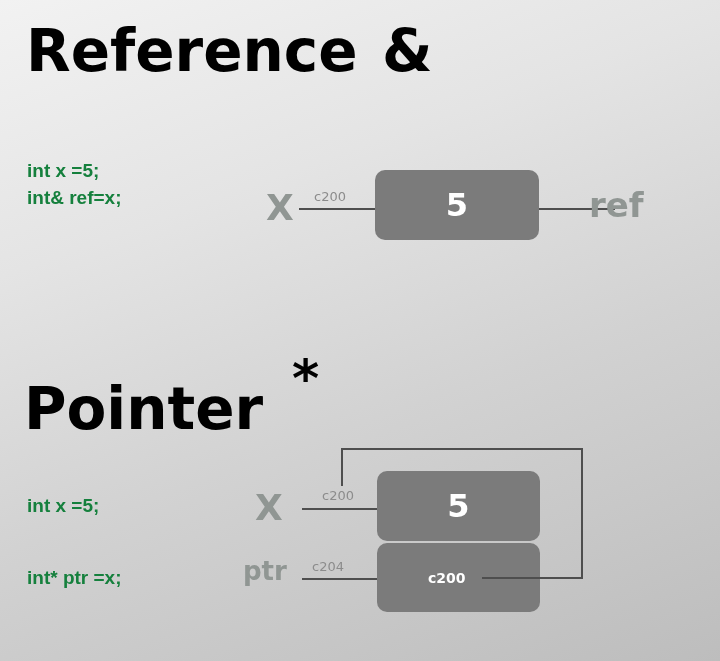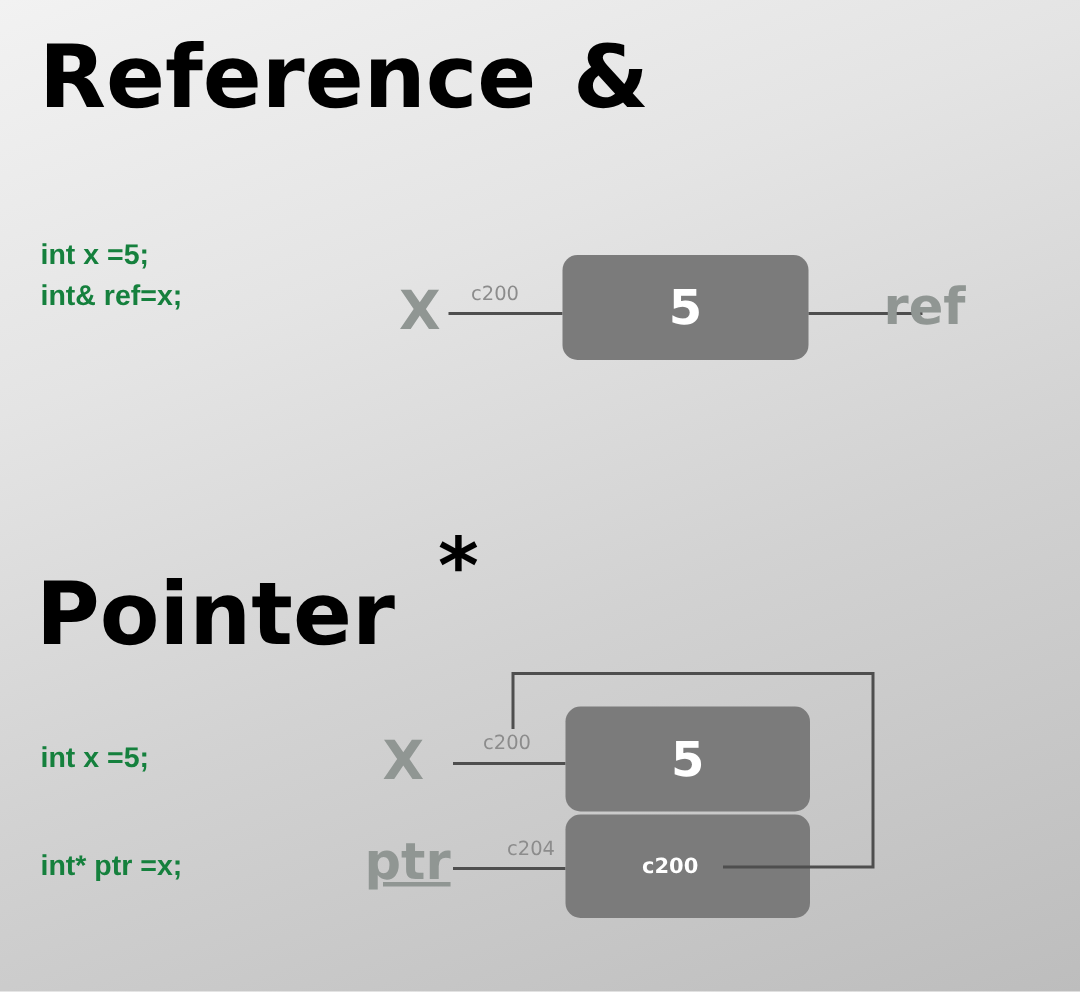"ptr" div.abs { font-size: 34px -> 26px; text-decoration: underline -> none }
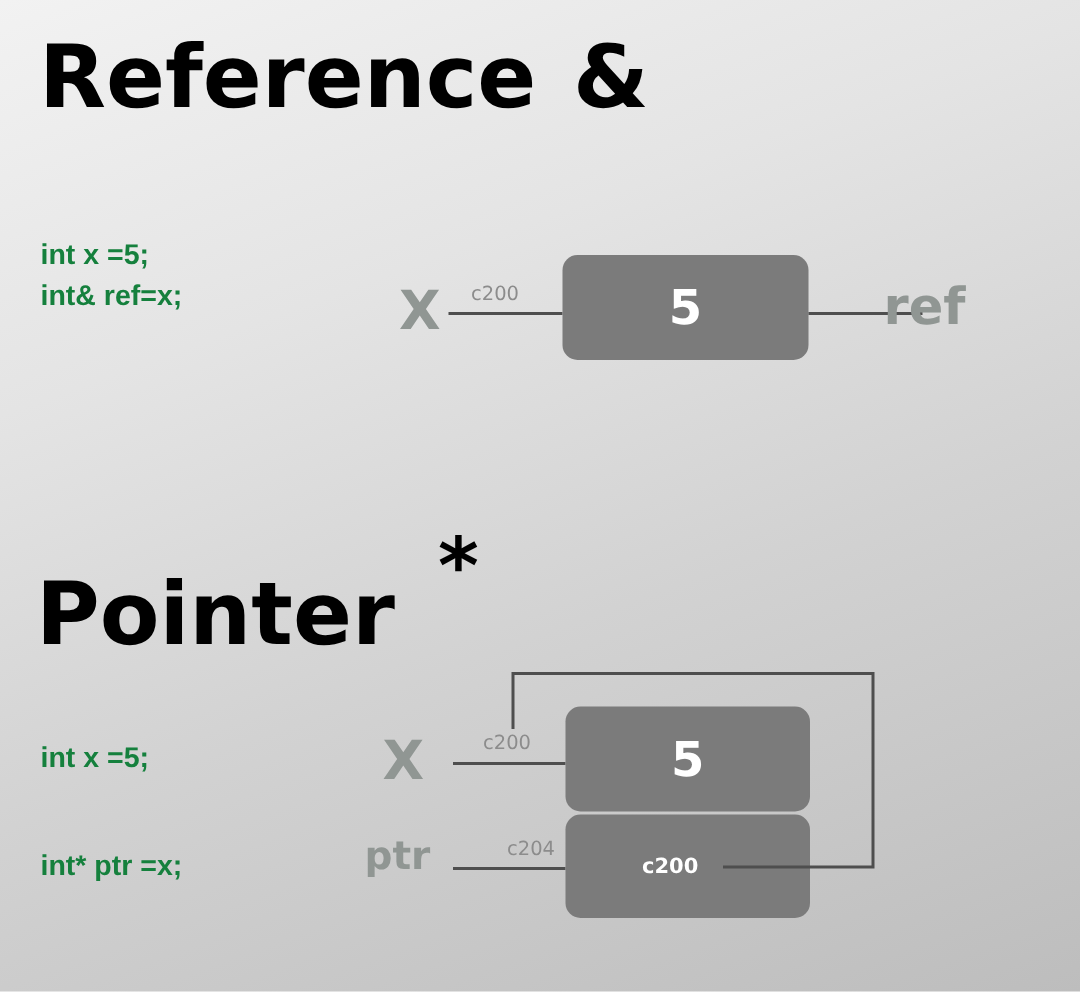"c204" div.abs { left: 338px -> 312px }
